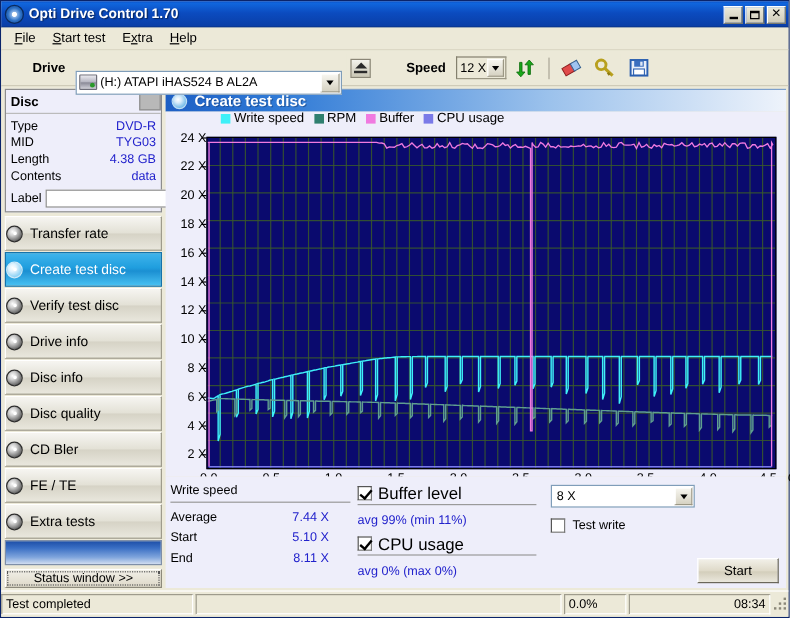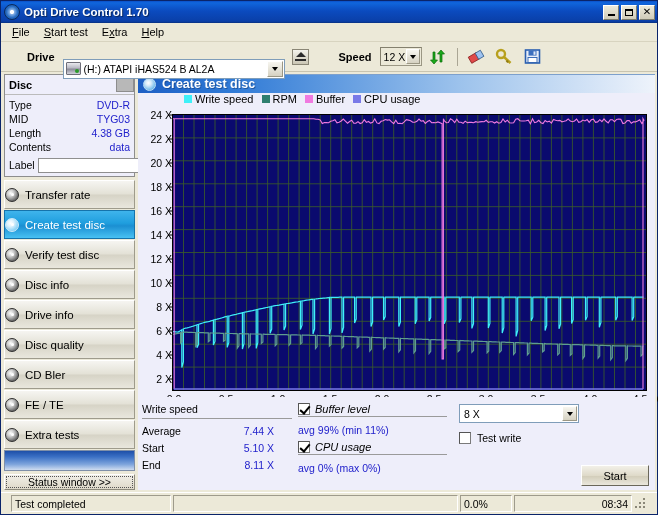"Disc info" div.nav-btn { order: before "Drive info" -> after "Drive info" }
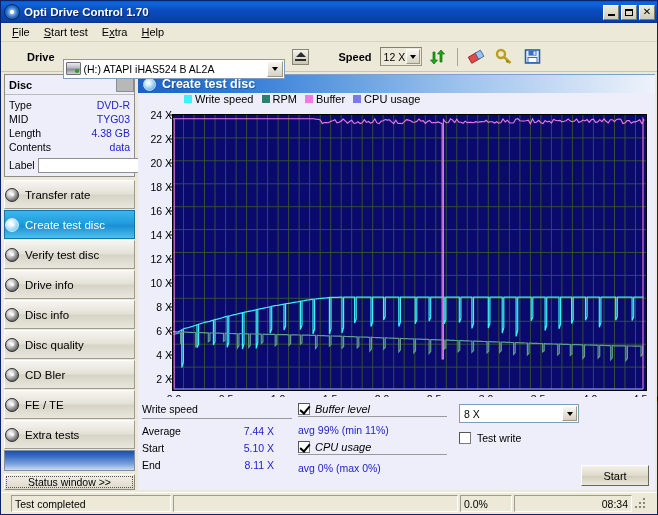"Buffer level" .chk-line { font-size: 11px -> 14px; font-style: italic -> none }
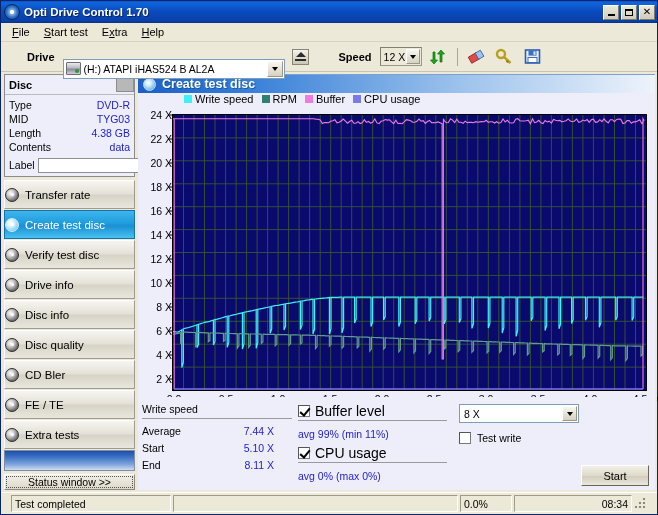"Test completed" .statusbar { padding: 2px 10px -> 2px 0 }
